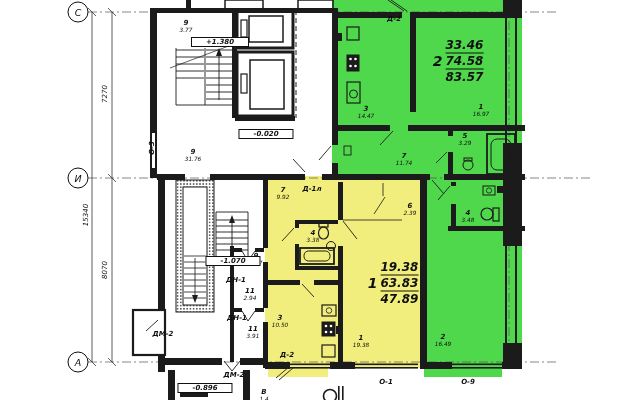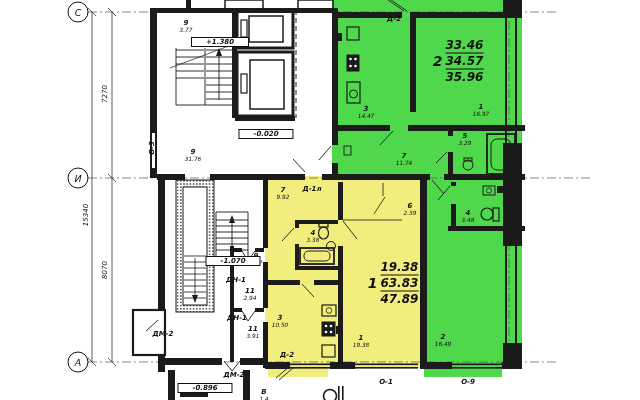"34.57" div.u { text: 34.57 -> 74.58 }
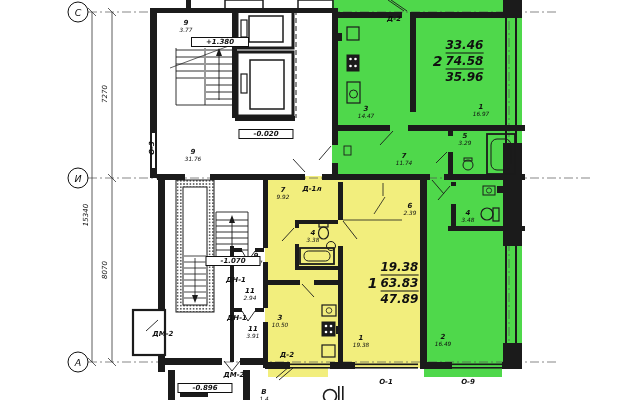"35.96" div { text: 35.96 -> 83.57 }
